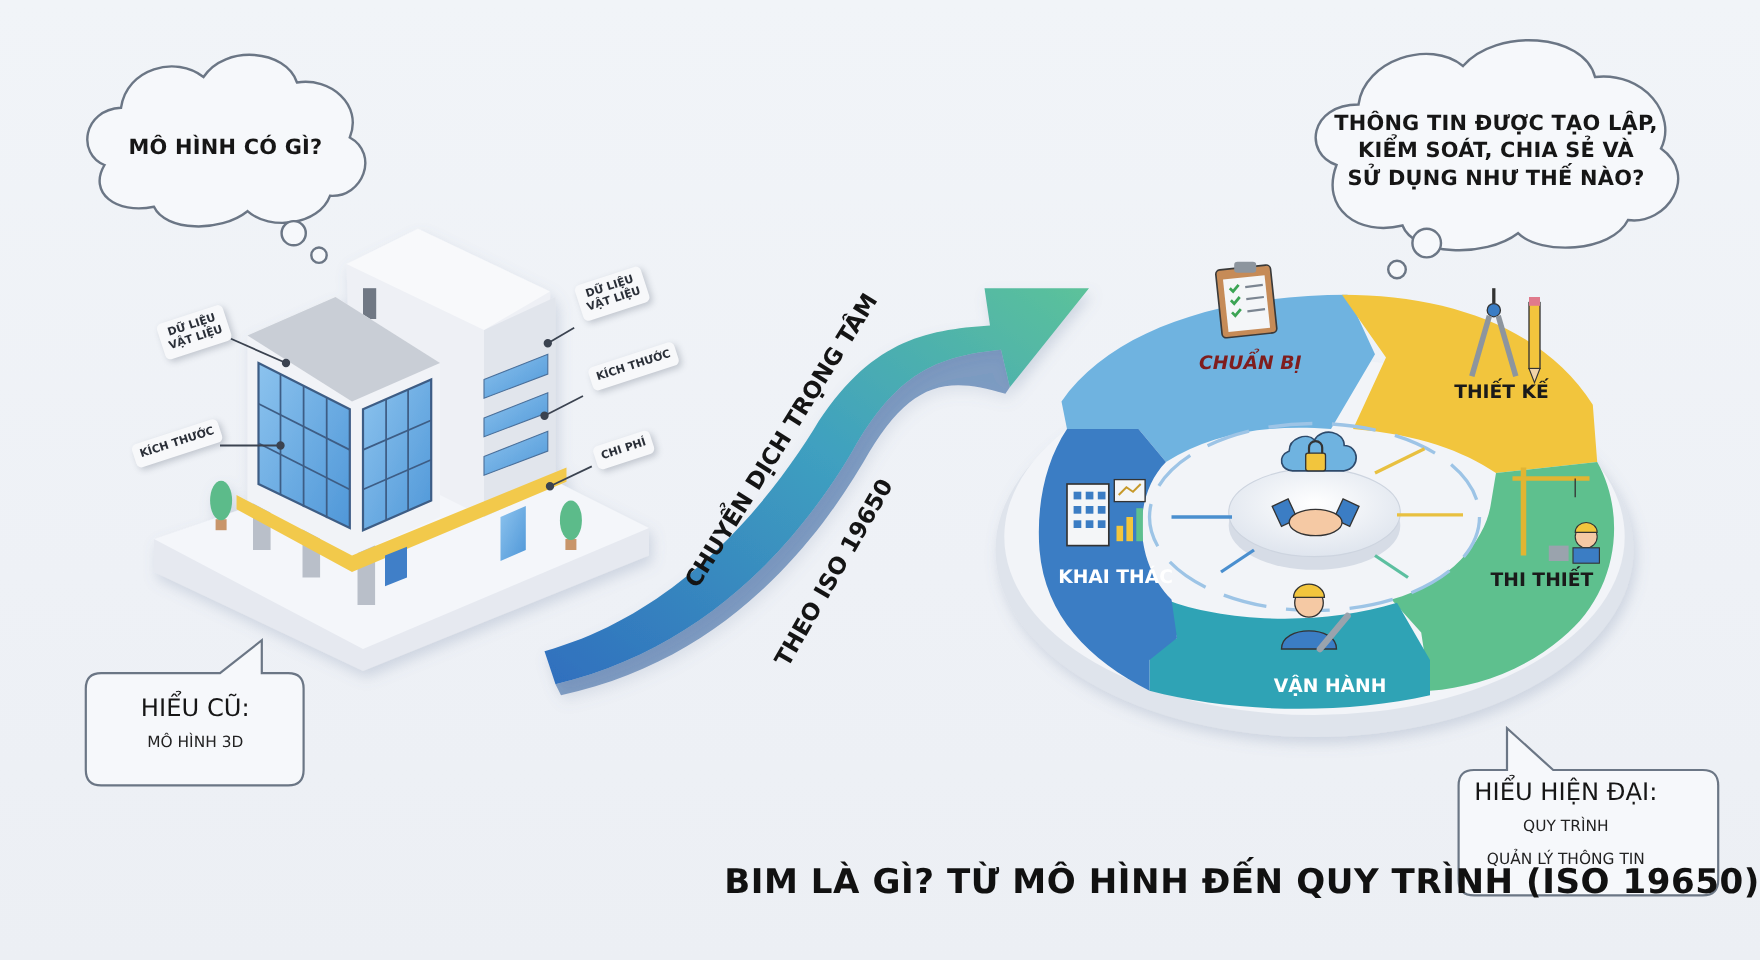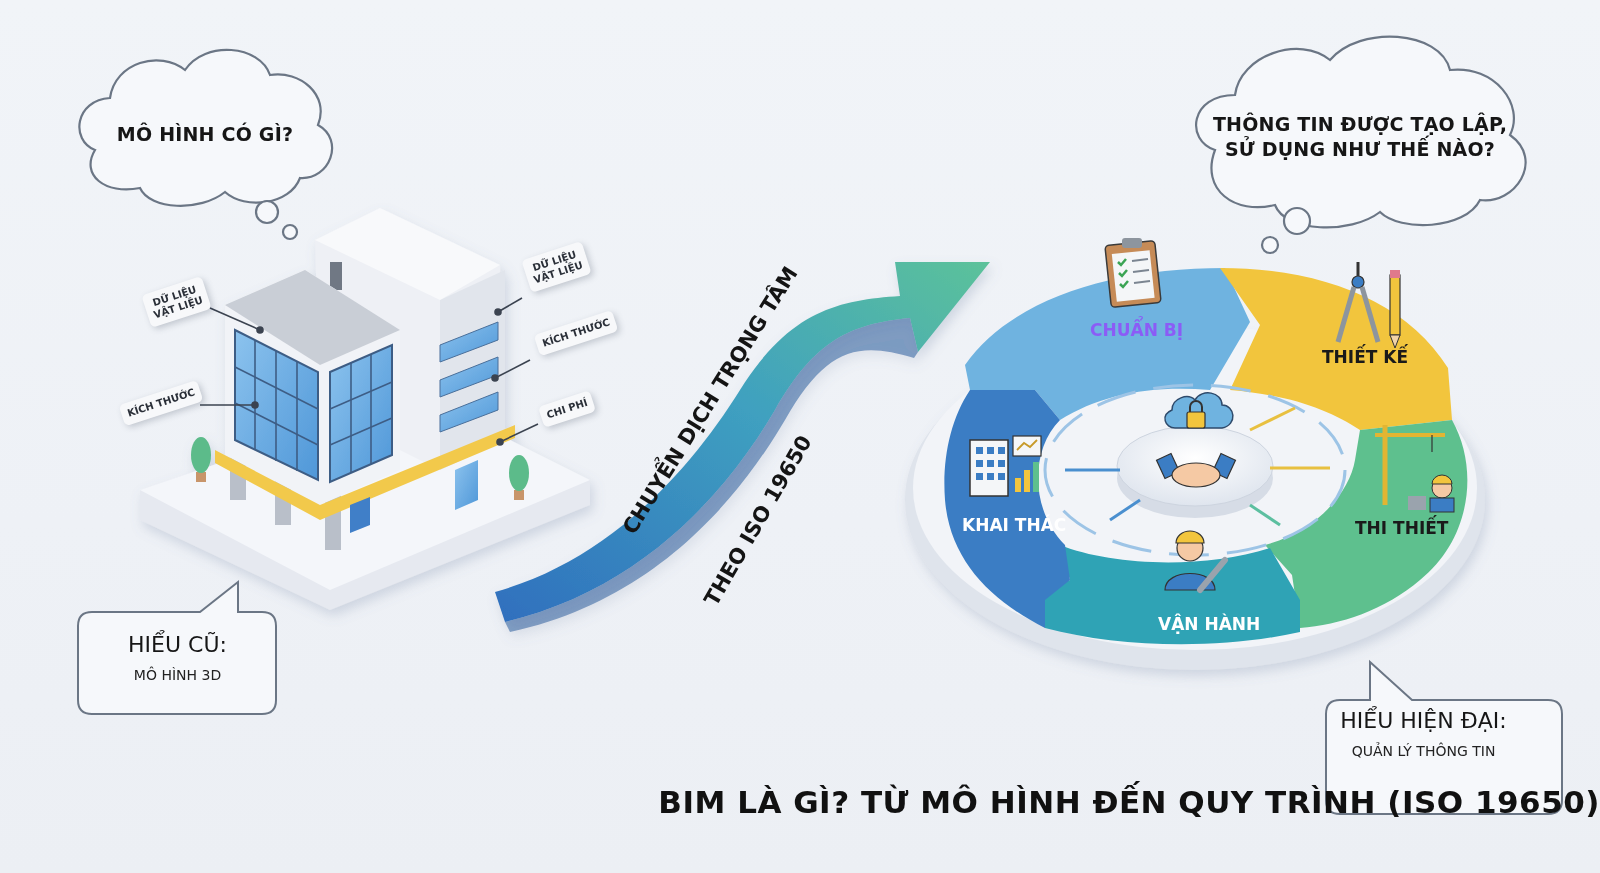"THÔNG TIN ĐƯỢC TẠO LẬP," div.cloud-text { margin-top: 12px -> none }
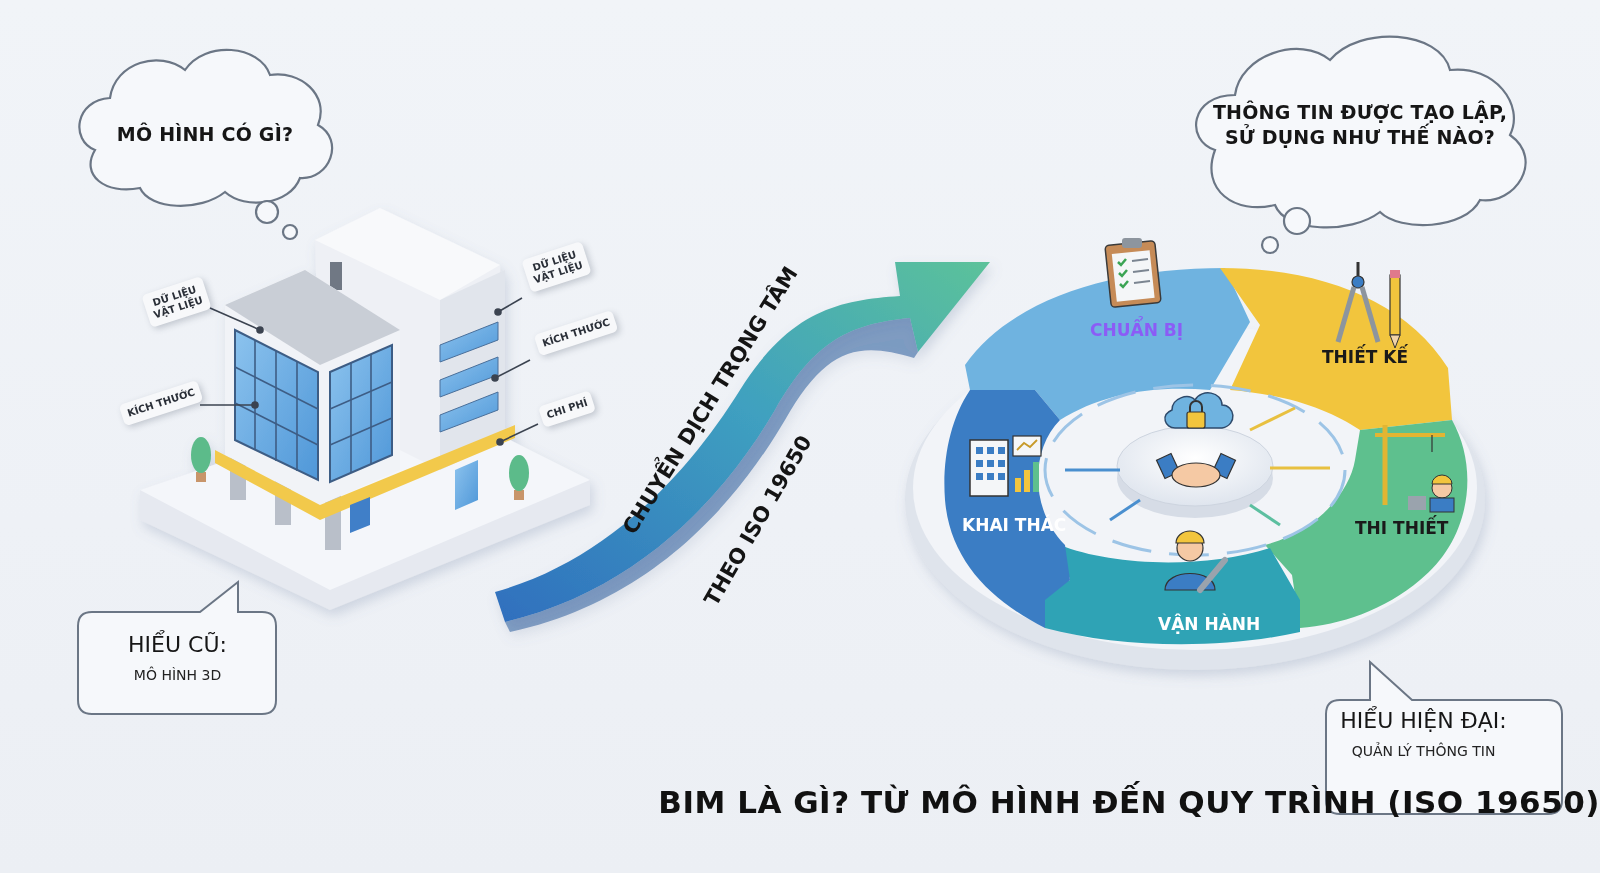"KIỂM SOÁT, CHIA SẺ VÀ" div { html: none -> <div>KIỂM SOÁT, CHIA SẺ VÀ</div> }
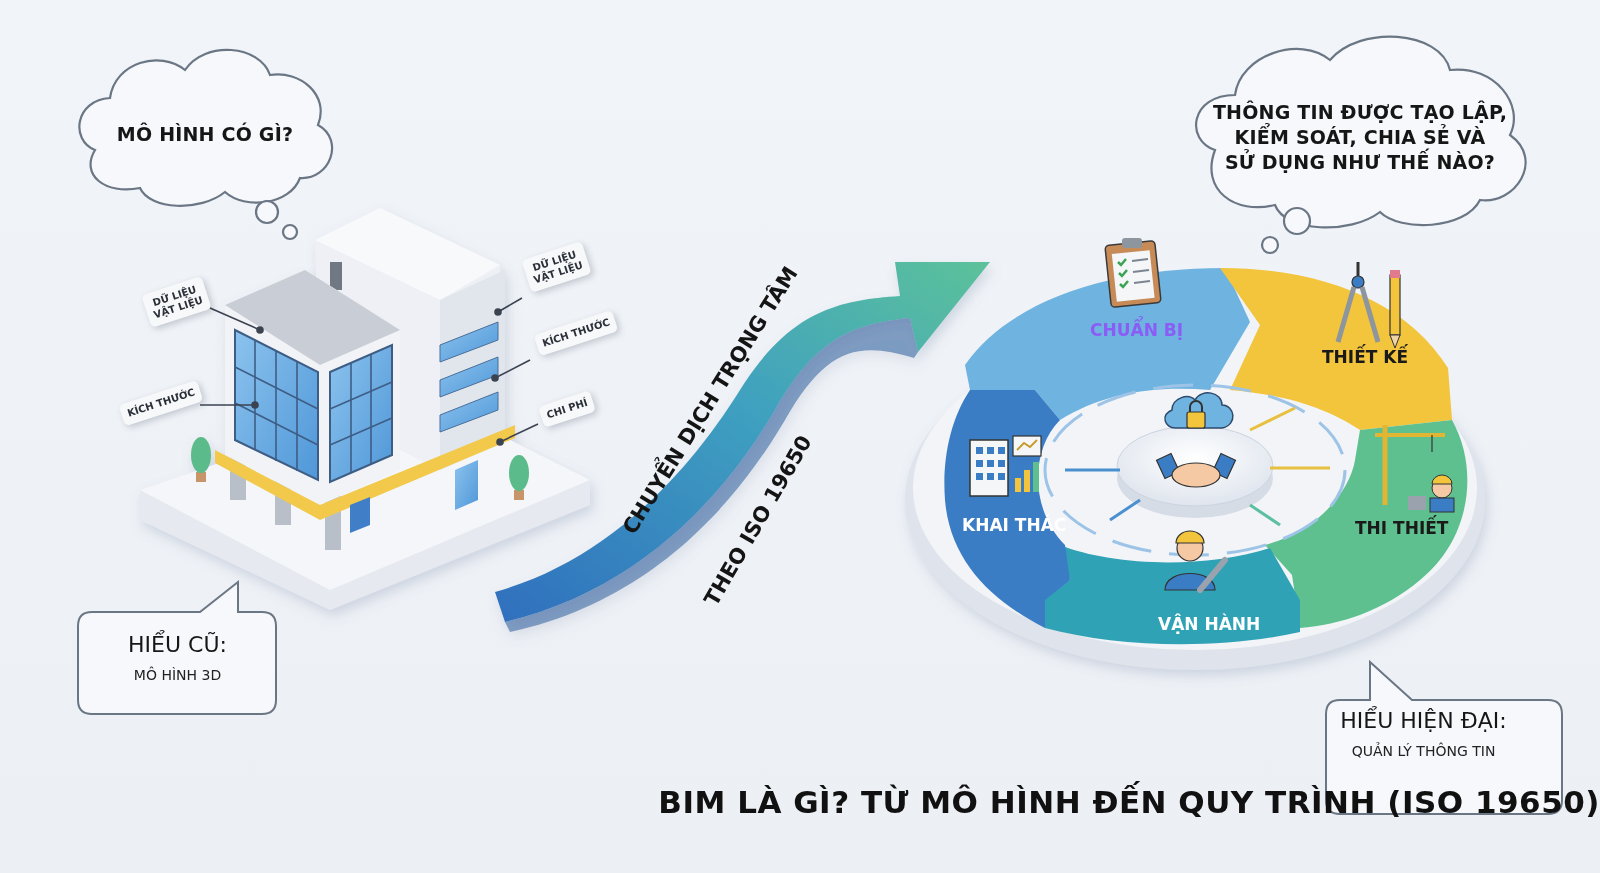"CHUẨN BỊ" div.seg-label { color: #8b5cf6 -> #7f1d1d; font-style: none -> italic }
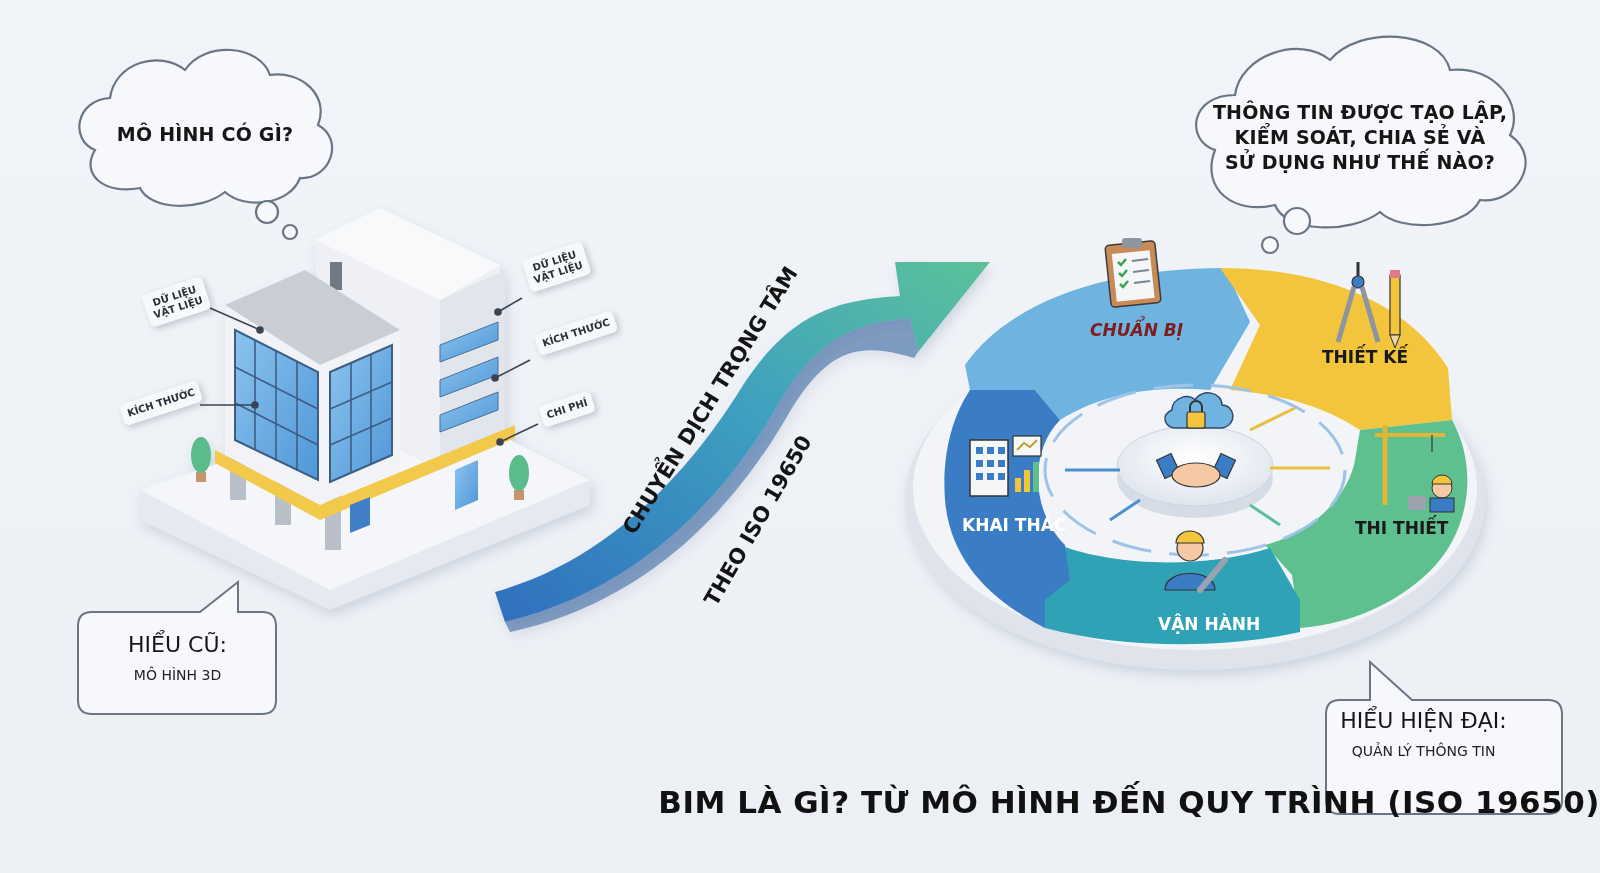"QUY TRÌNH" span.b2 { html: none -> <span>QUY TRÌNH</span> }
